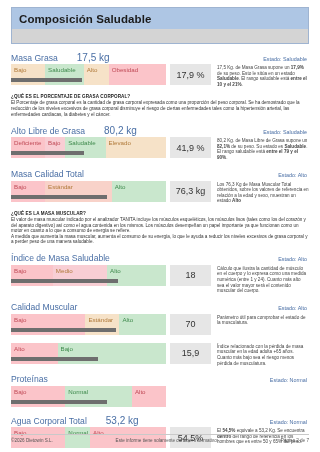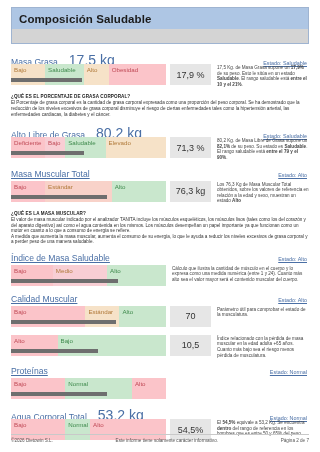"Masa Grasa" .metric-head { text-decoration: underline -> none }
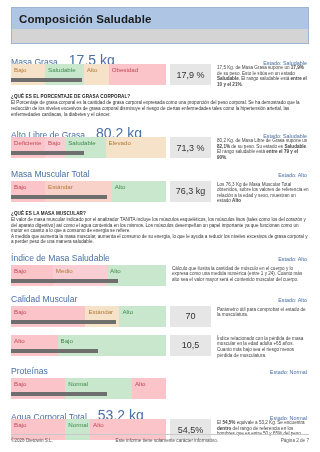"17,5 kg" .m-value { font-size: 14px -> 10px; margin-left: 11px -> 19px }
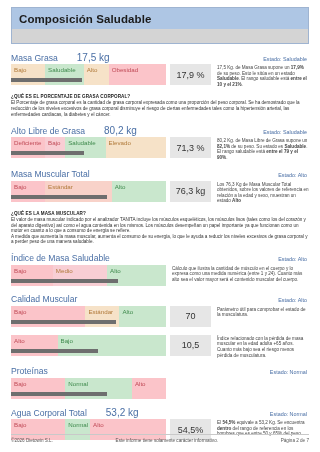"71,3 %" div.valbox { text: 71,3 -> 41,9 }
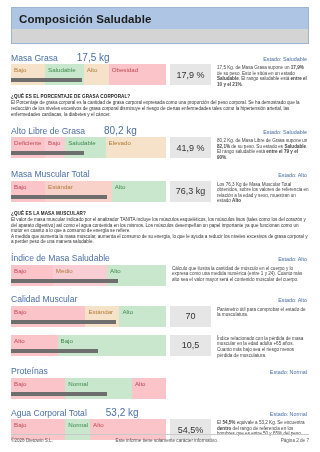"Masa Muscular Total" span.m-name { text: Muscular -> Calidad }
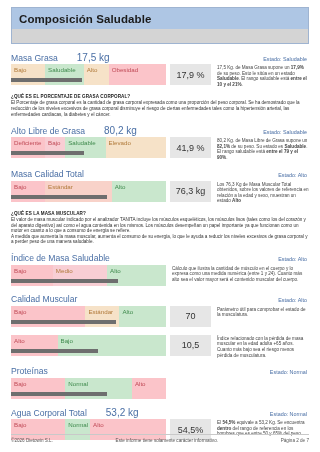"18" div.valbox { html: none -> <div>18</div> }
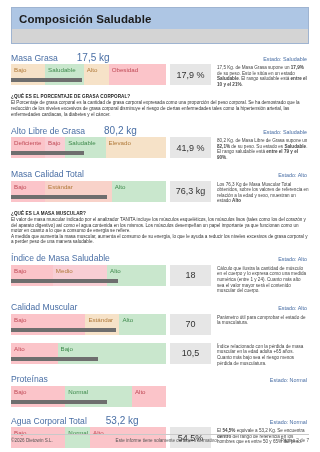"10,5" div.valbox { text: 10,5 -> 15,9 }
